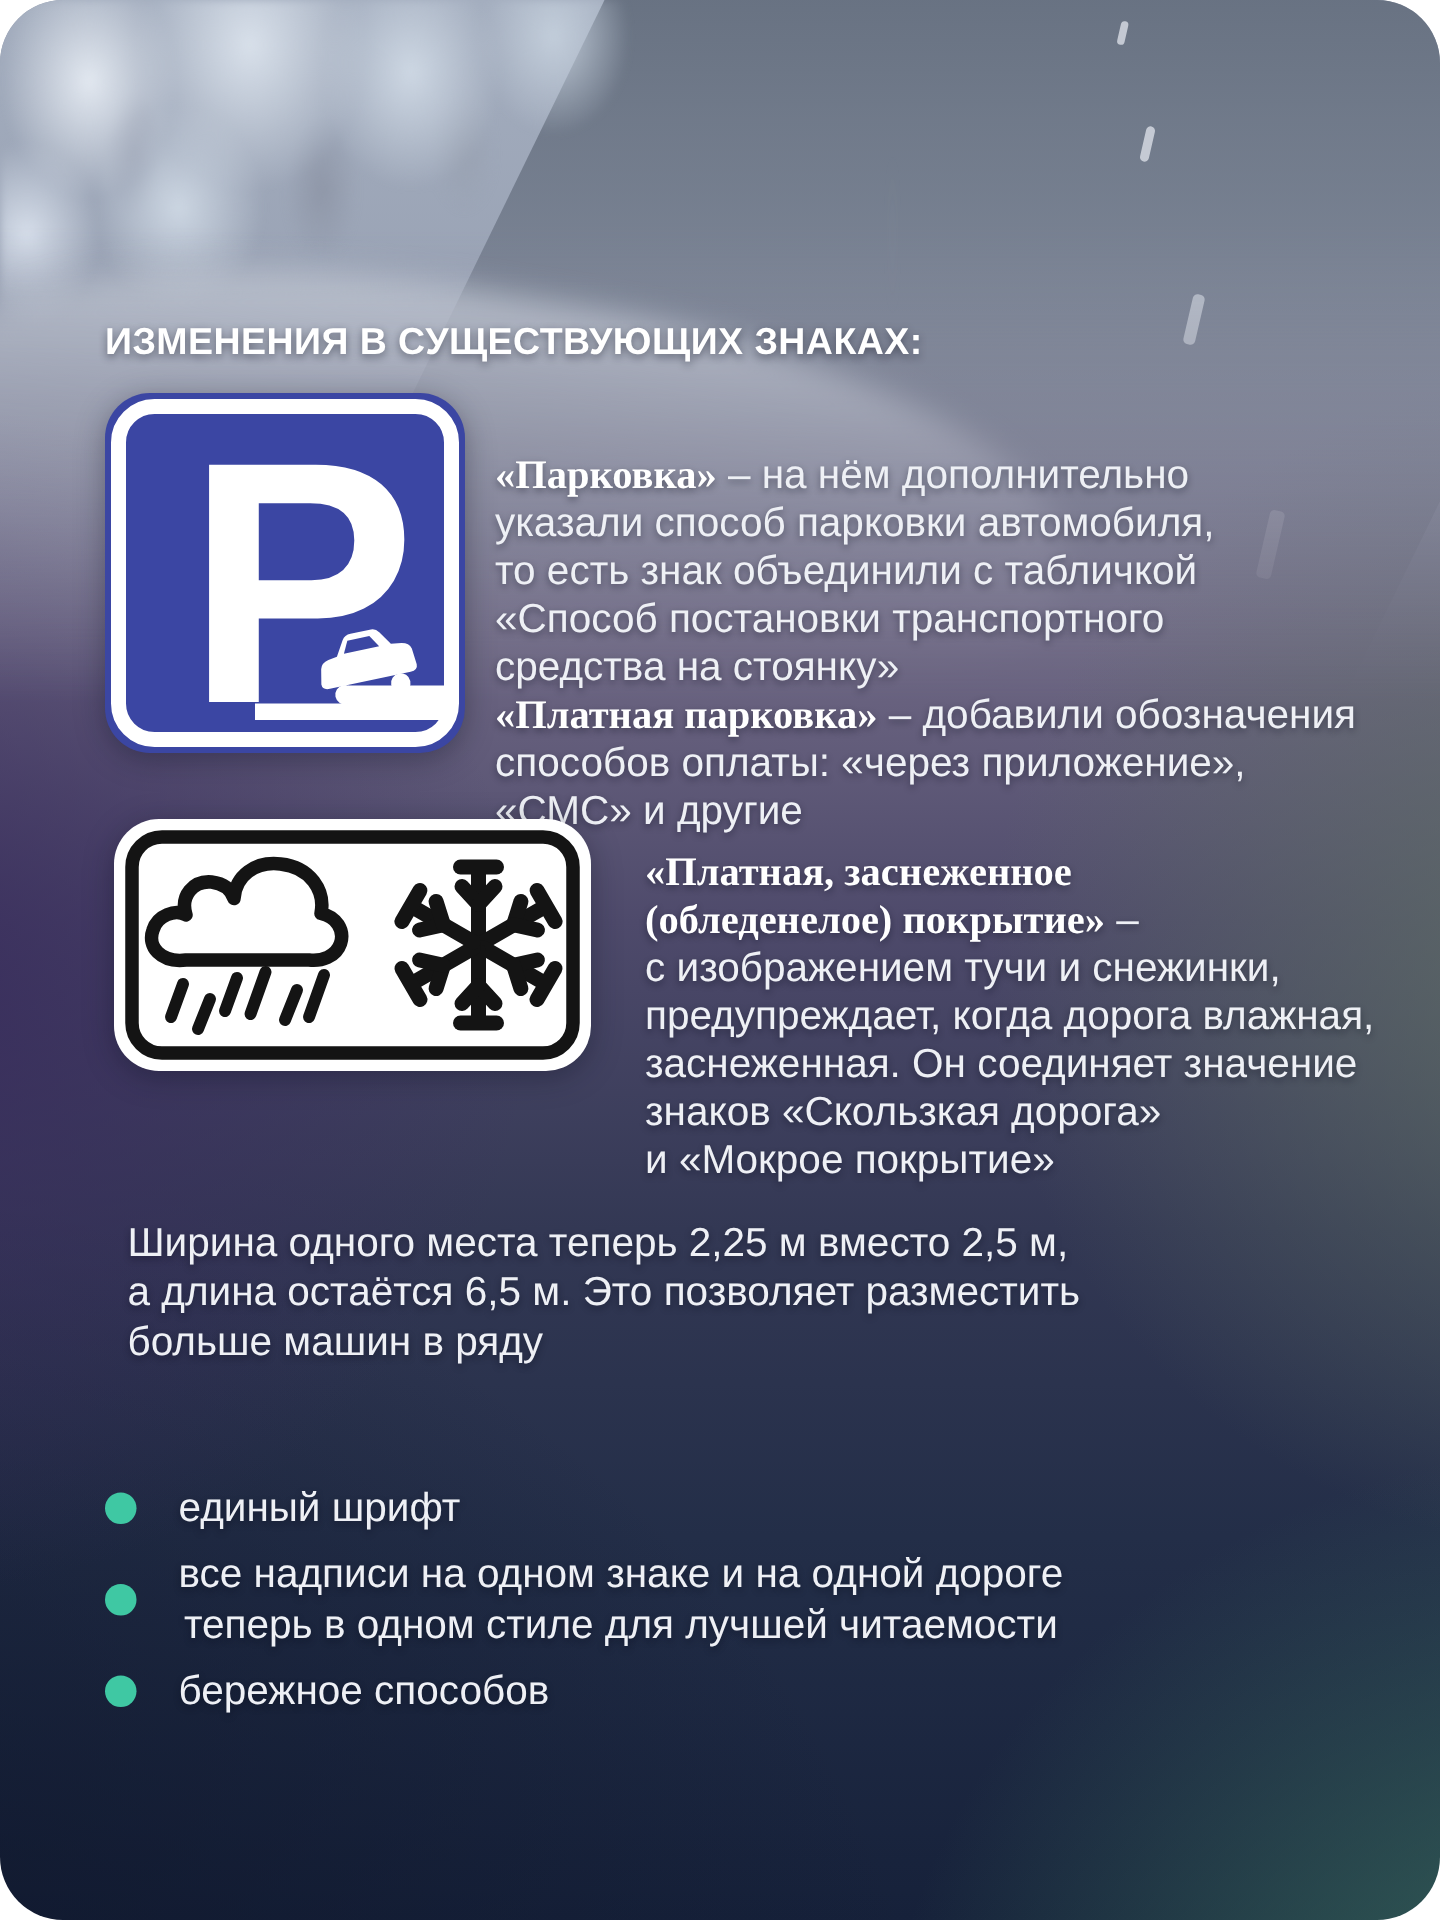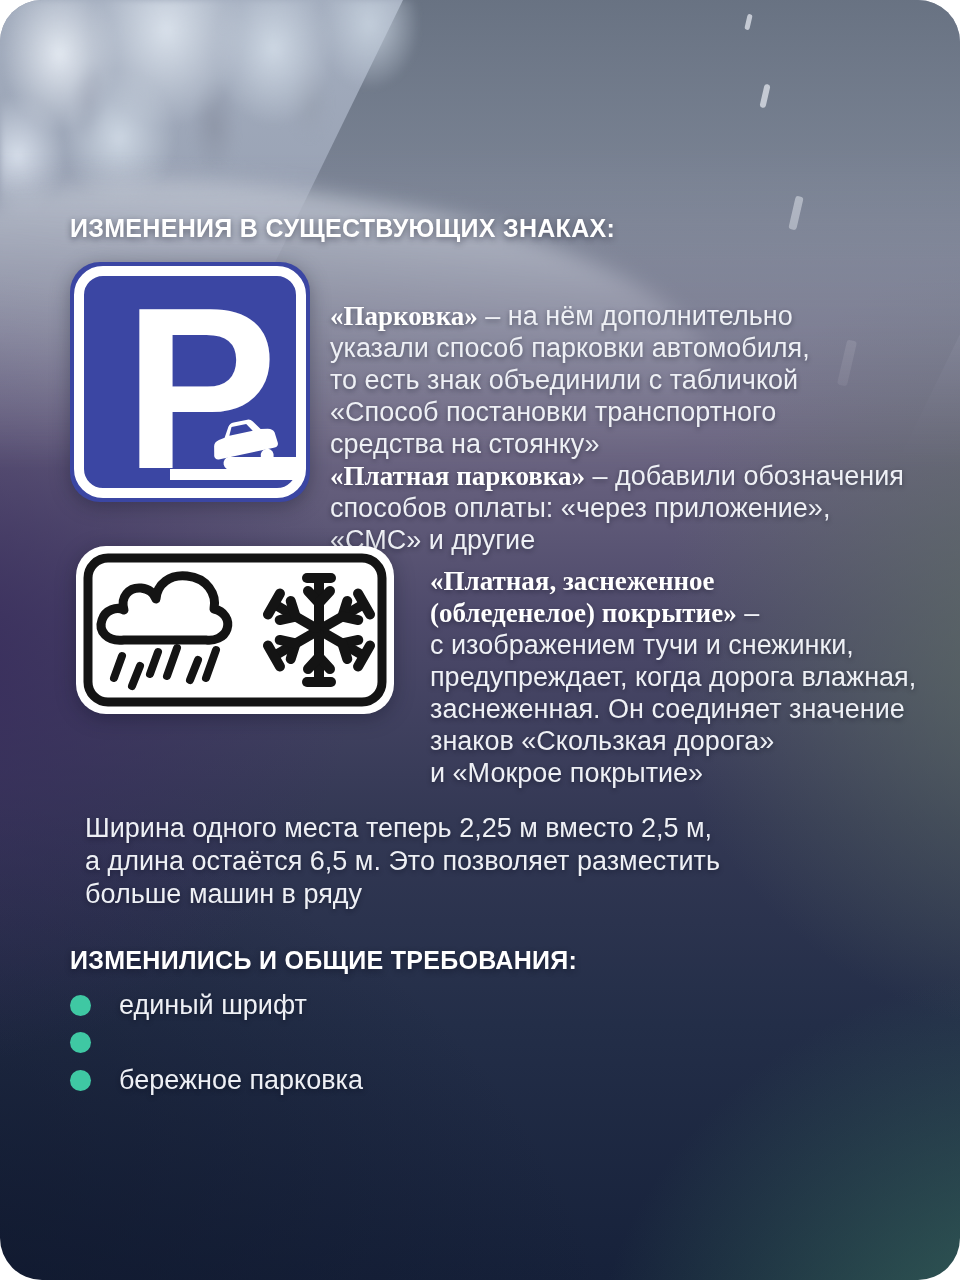"ИЗМЕНИЛИСЬ И ОБЩИЕ ТРЕБОВАНИЯ:" div.h { html: <div>ИЗМЕНИЛИСЬ И ОБЩИЕ ТРЕБОВАНИЯ:</div> -> none }
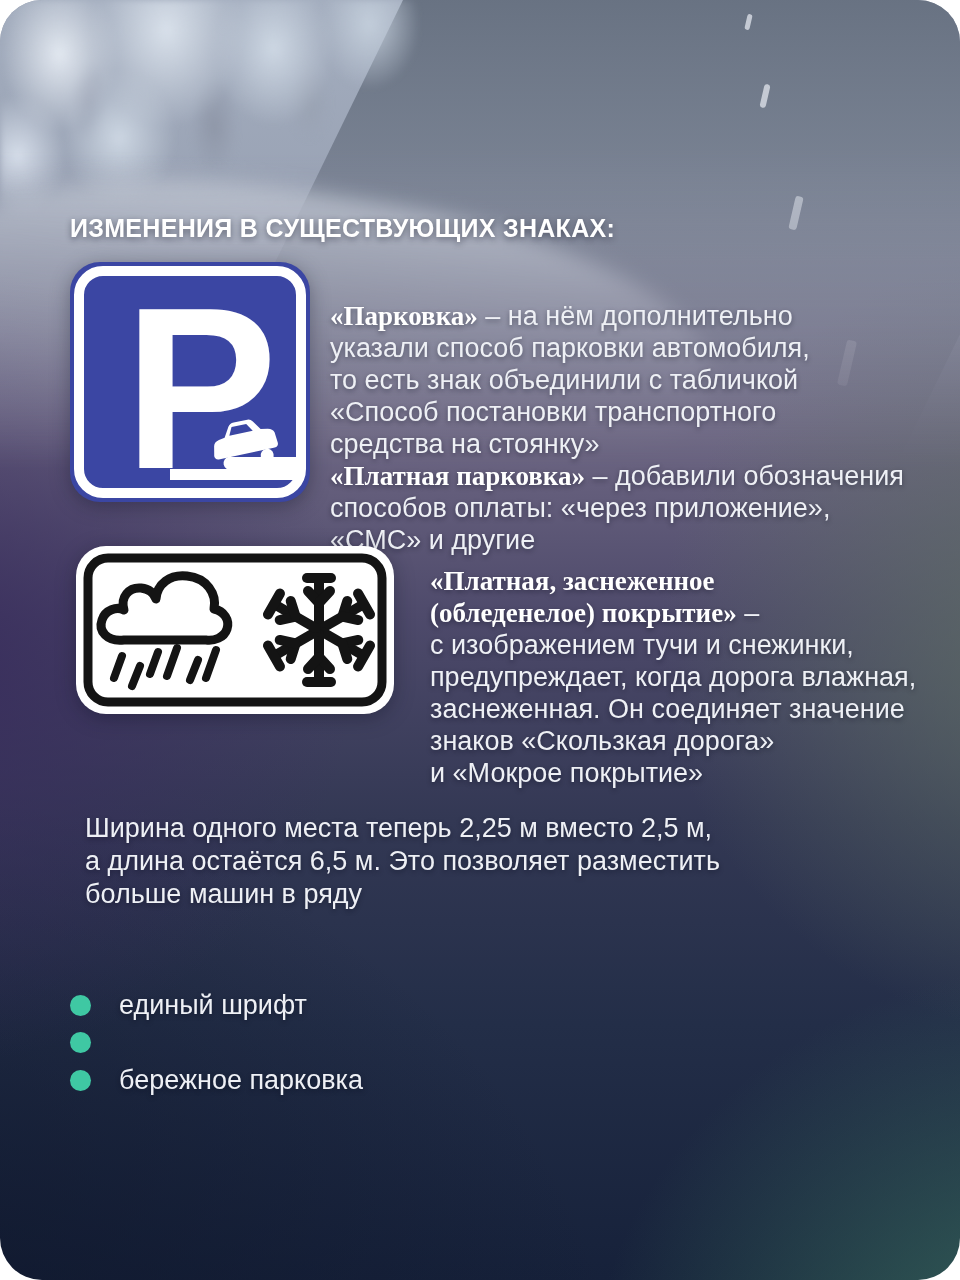"все надписи на одном знаке" span.btxt { html: none -> <span>все надписи на одном знаке и на одной дороге теперь в одном стиле для лучшей читаемости</span> }
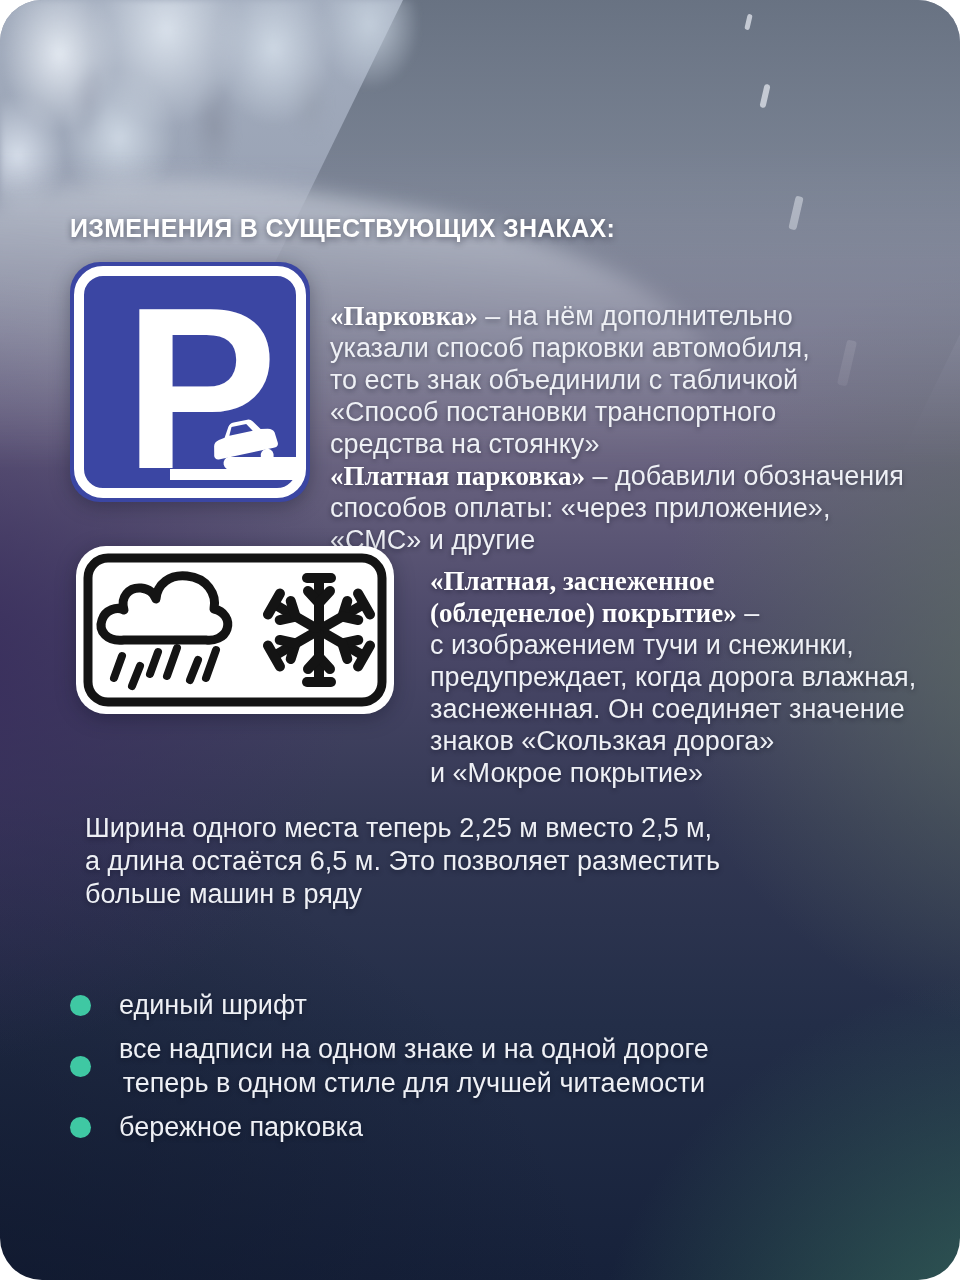"бережное парковка" span.btxt { text: парковка -> способов }
